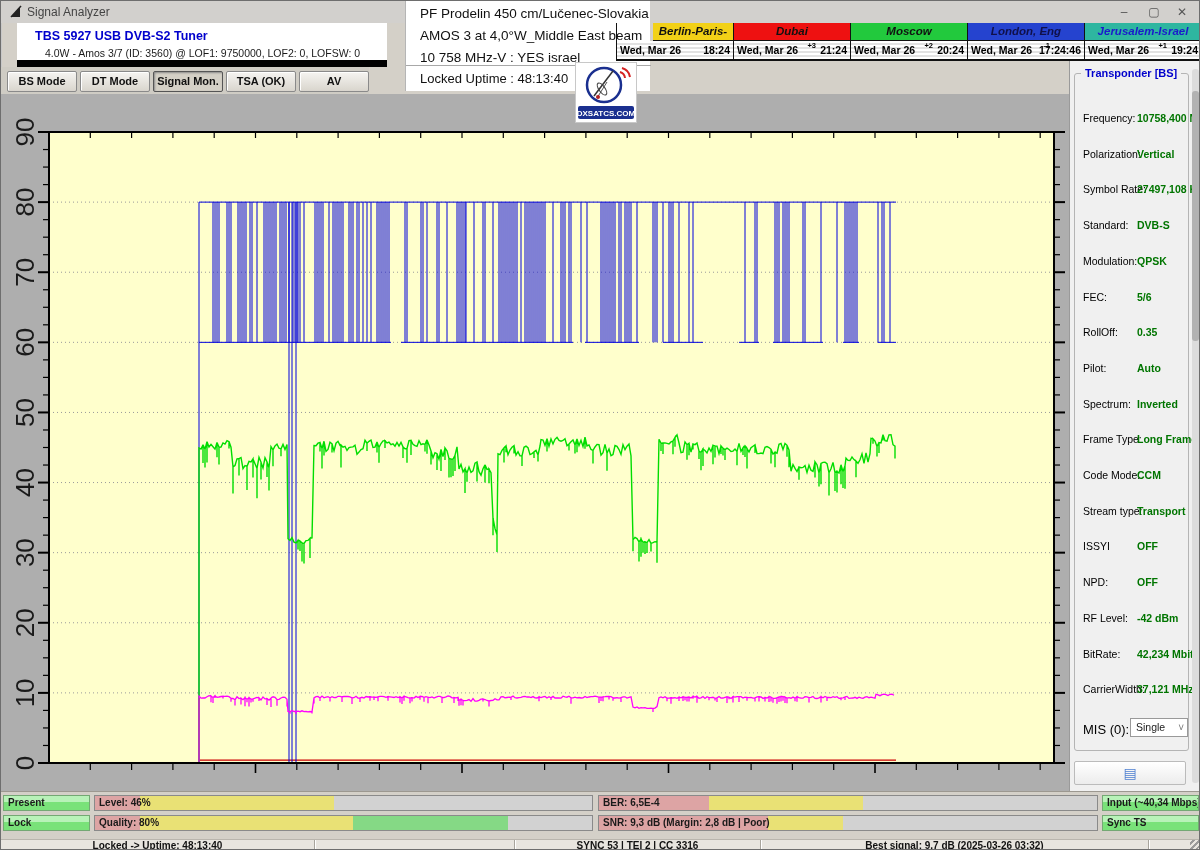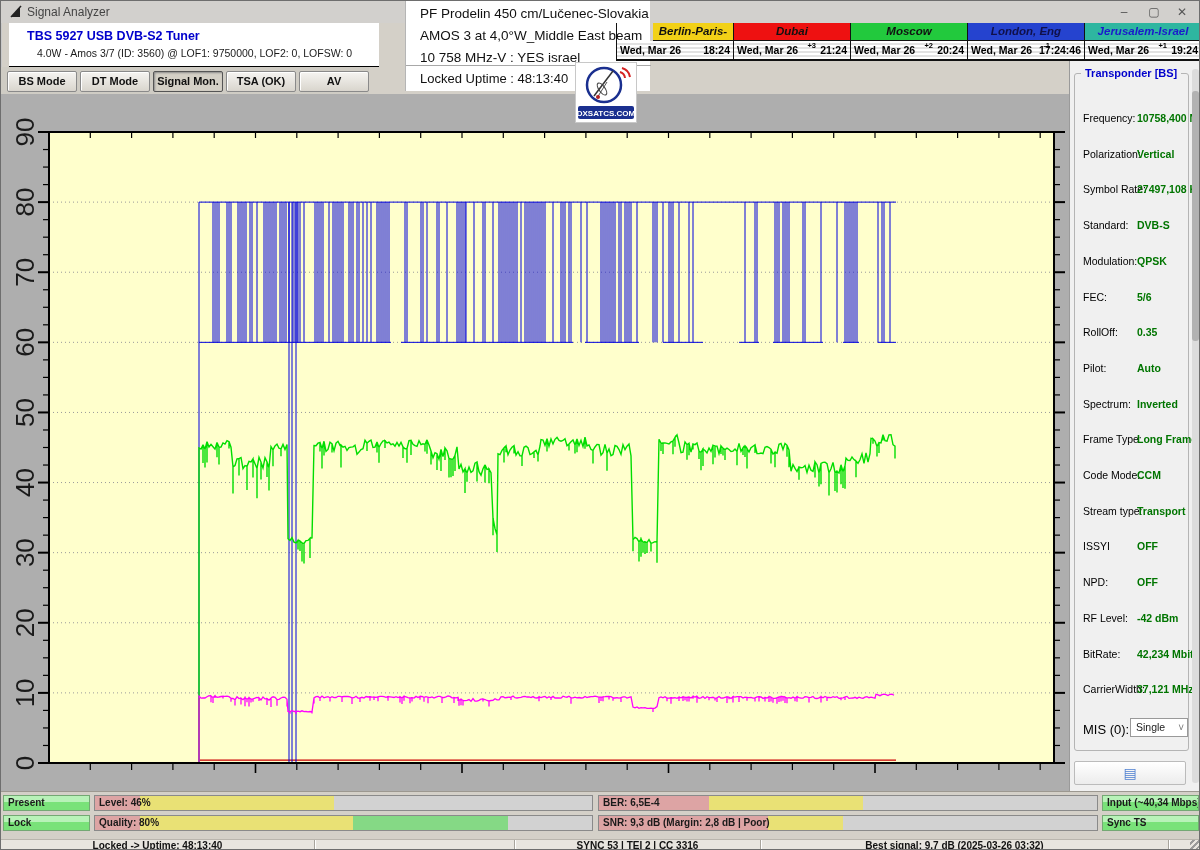"TBS 5927 USB DVB-S2 Tuner" #tuner-panel { border-bottom: 1px solid #000000 -> 7px solid #000000; left: 8px -> 16px }
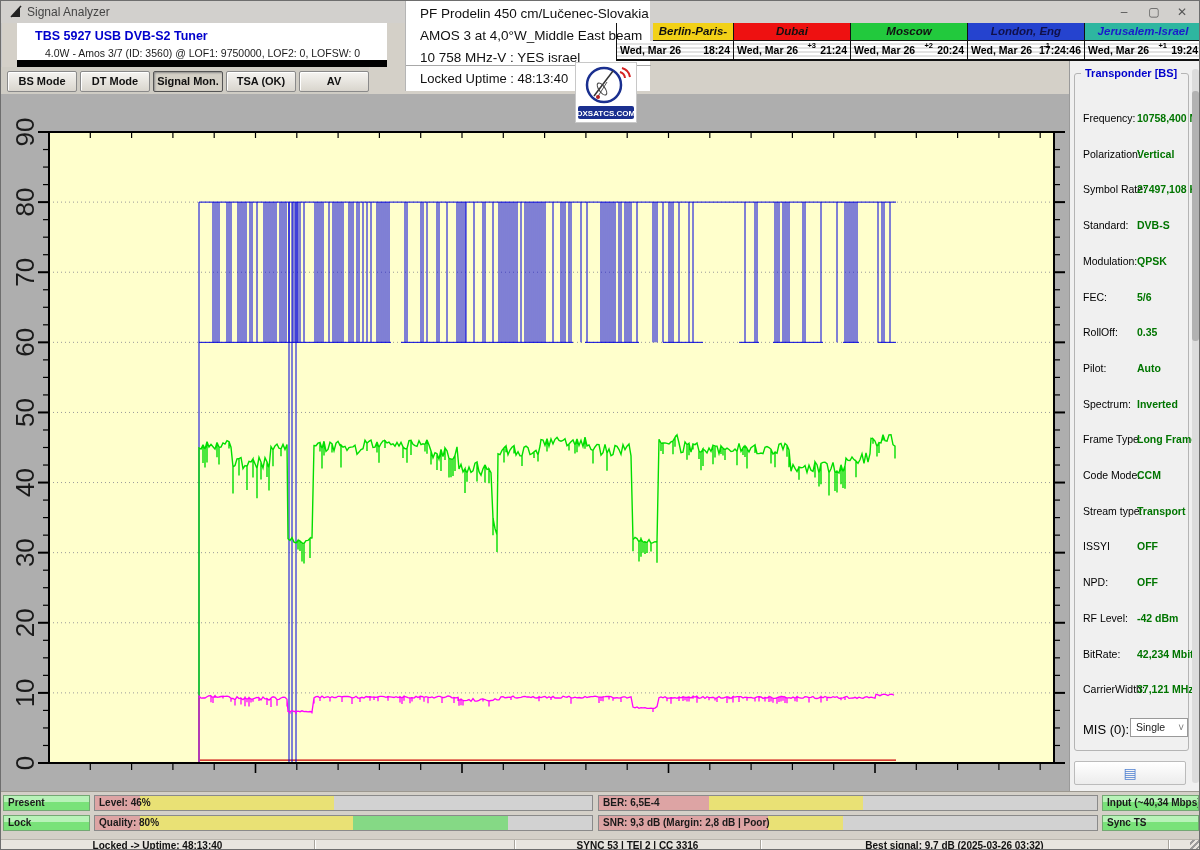"Best signal: 9,7 dB (2025-03-26" div.st-seg { left: 740px -> 760px; width: 428px -> 388px }
